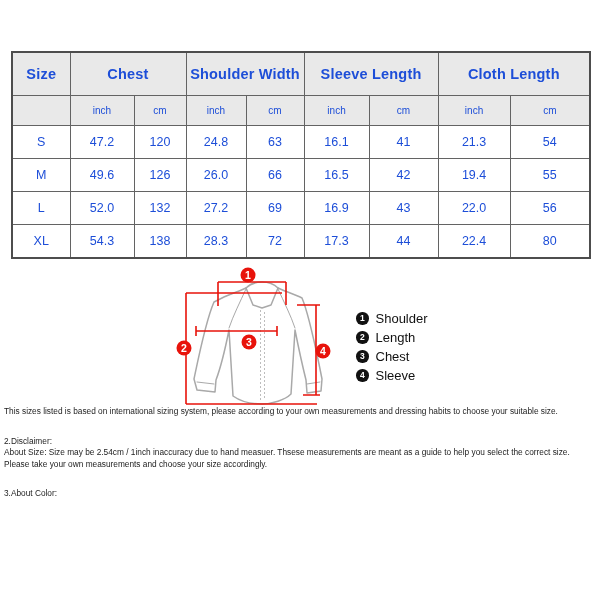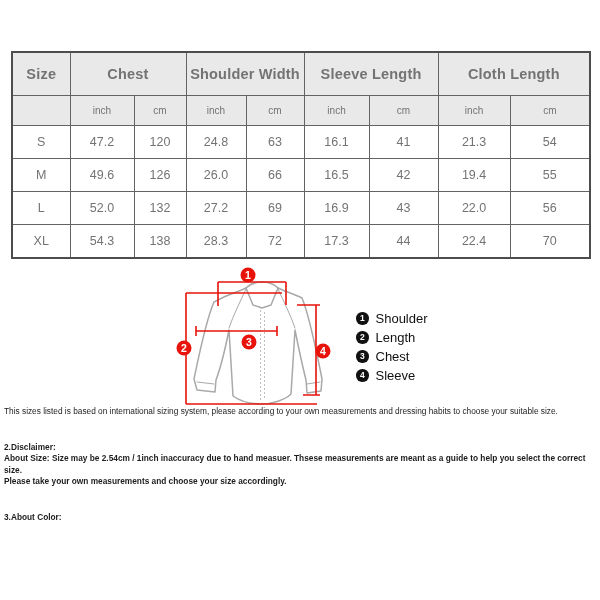"Size" table.size-table th, table.size-table td { color: #737373 -> #1d4ed8 }
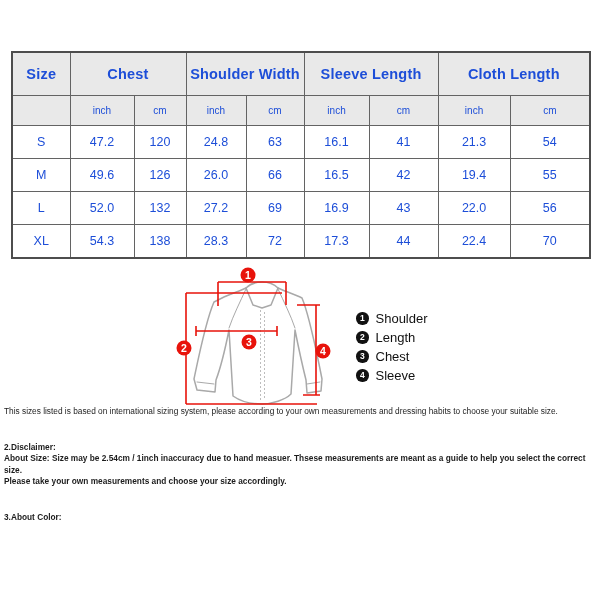"70" td { text: 70 -> 80 }
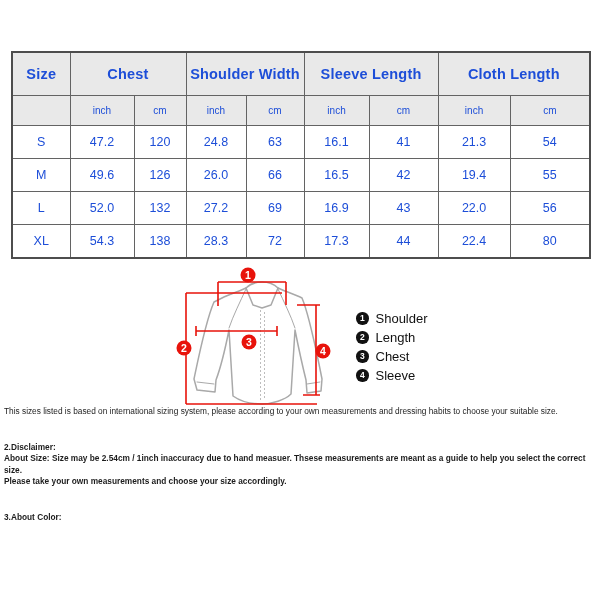"2.Disclaimer:" .note + .note { font-weight: bold -> none; margin-top: 24px -> 18px }
